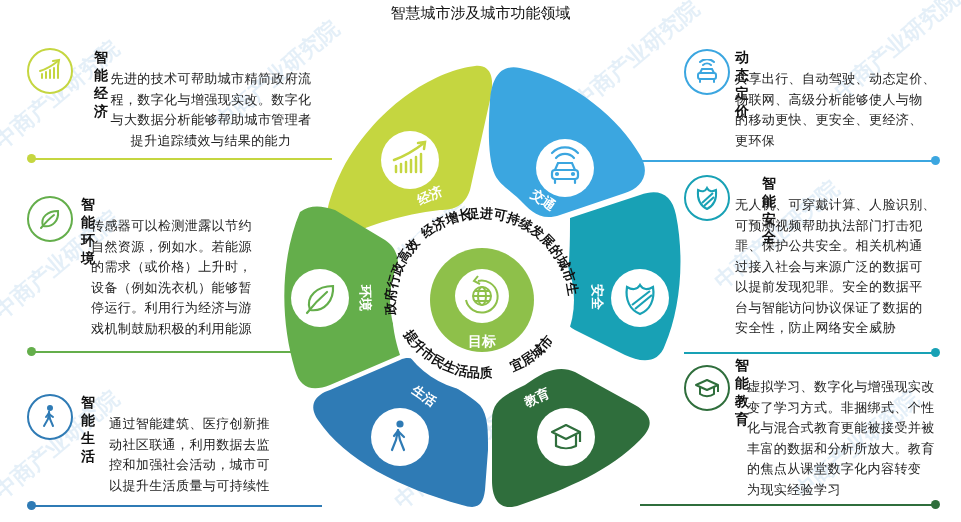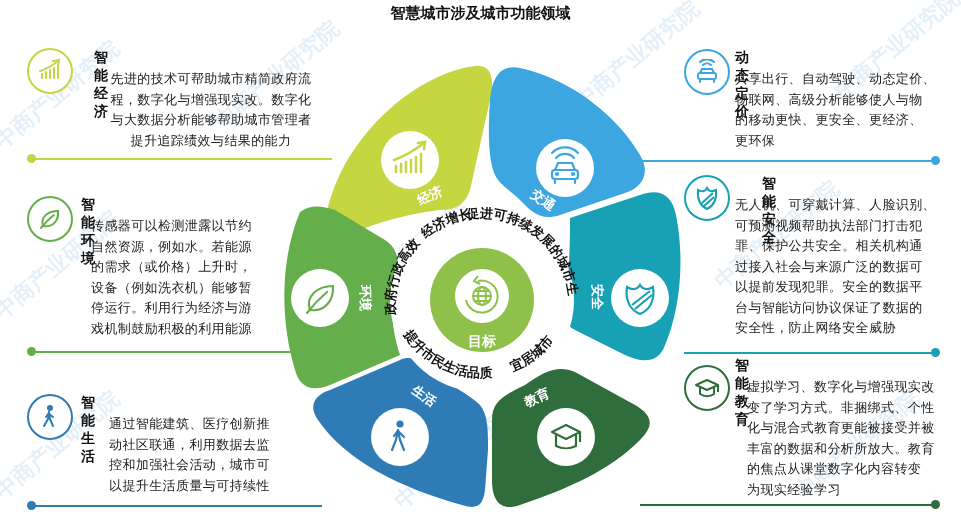"智慧城市涉及城市功能领域" .title { font-weight: bold -> normal }
